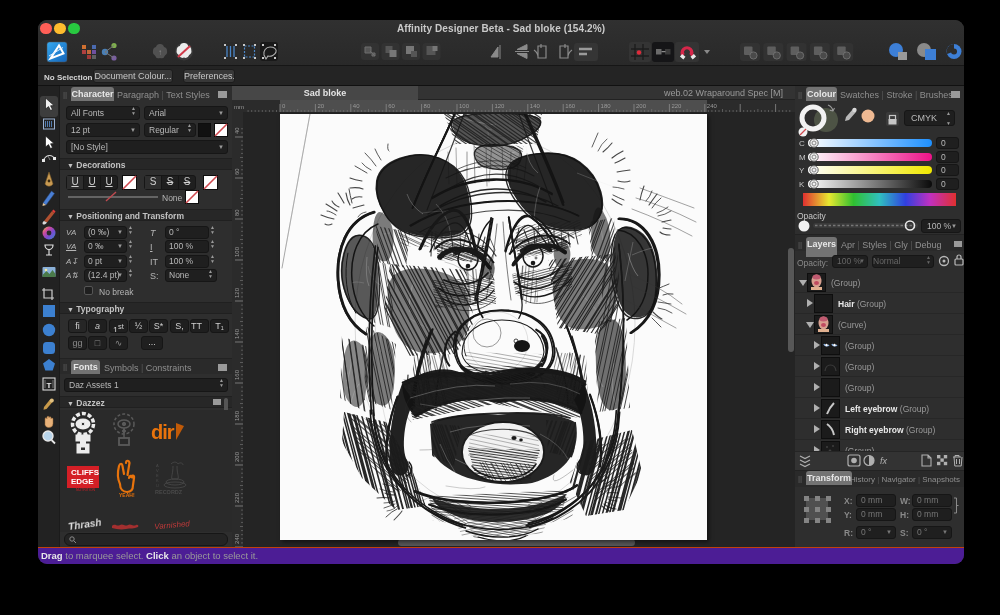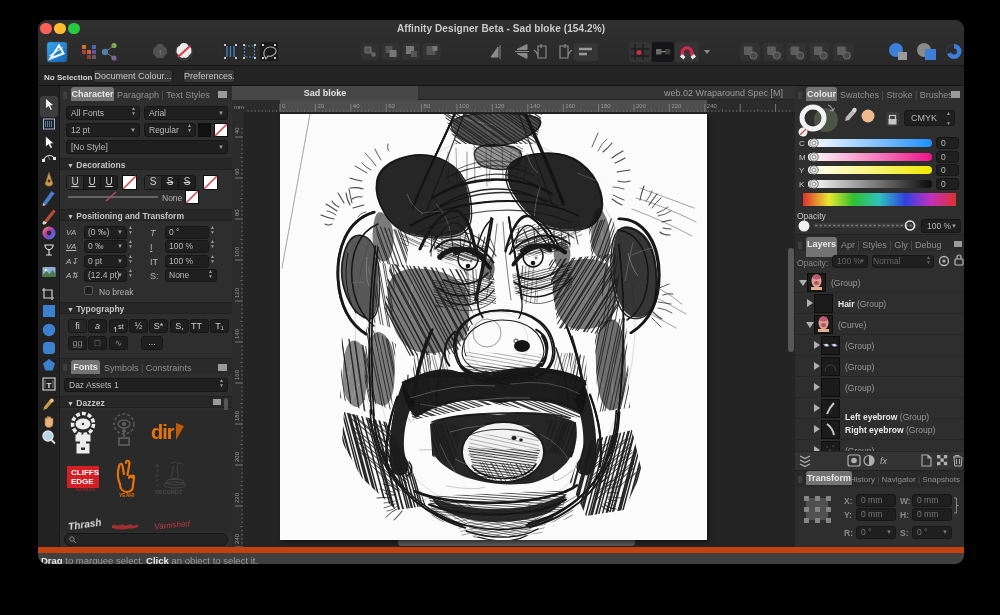"Left eyebrow (Group)" div.lbl { top: 392px -> 384px }
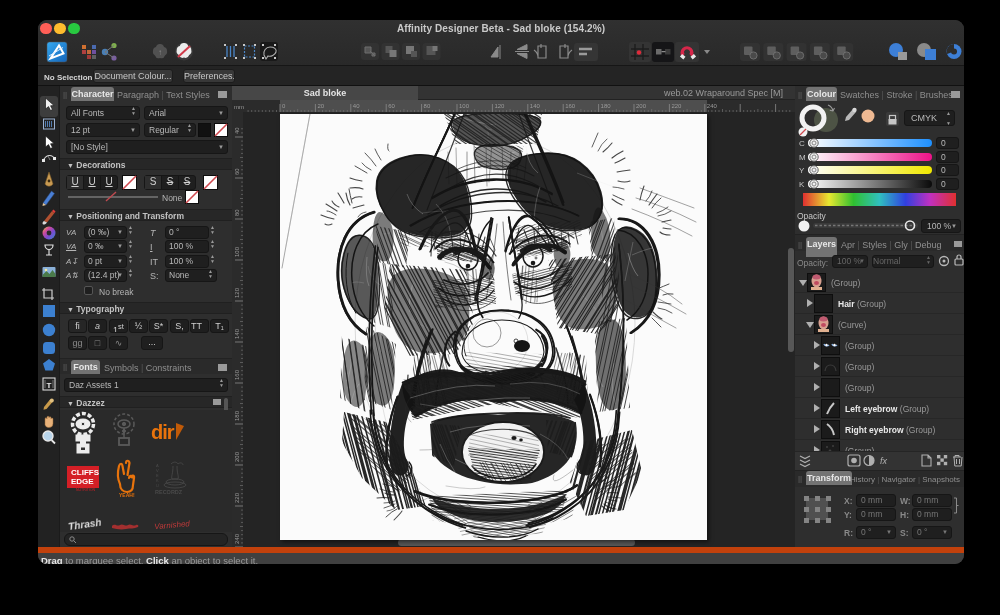"Drag to marquee select. Click" .statys { background: #404040 -> #4c1d95; border-top: 6px solid #c2410c -> 1px solid #c2410c }
